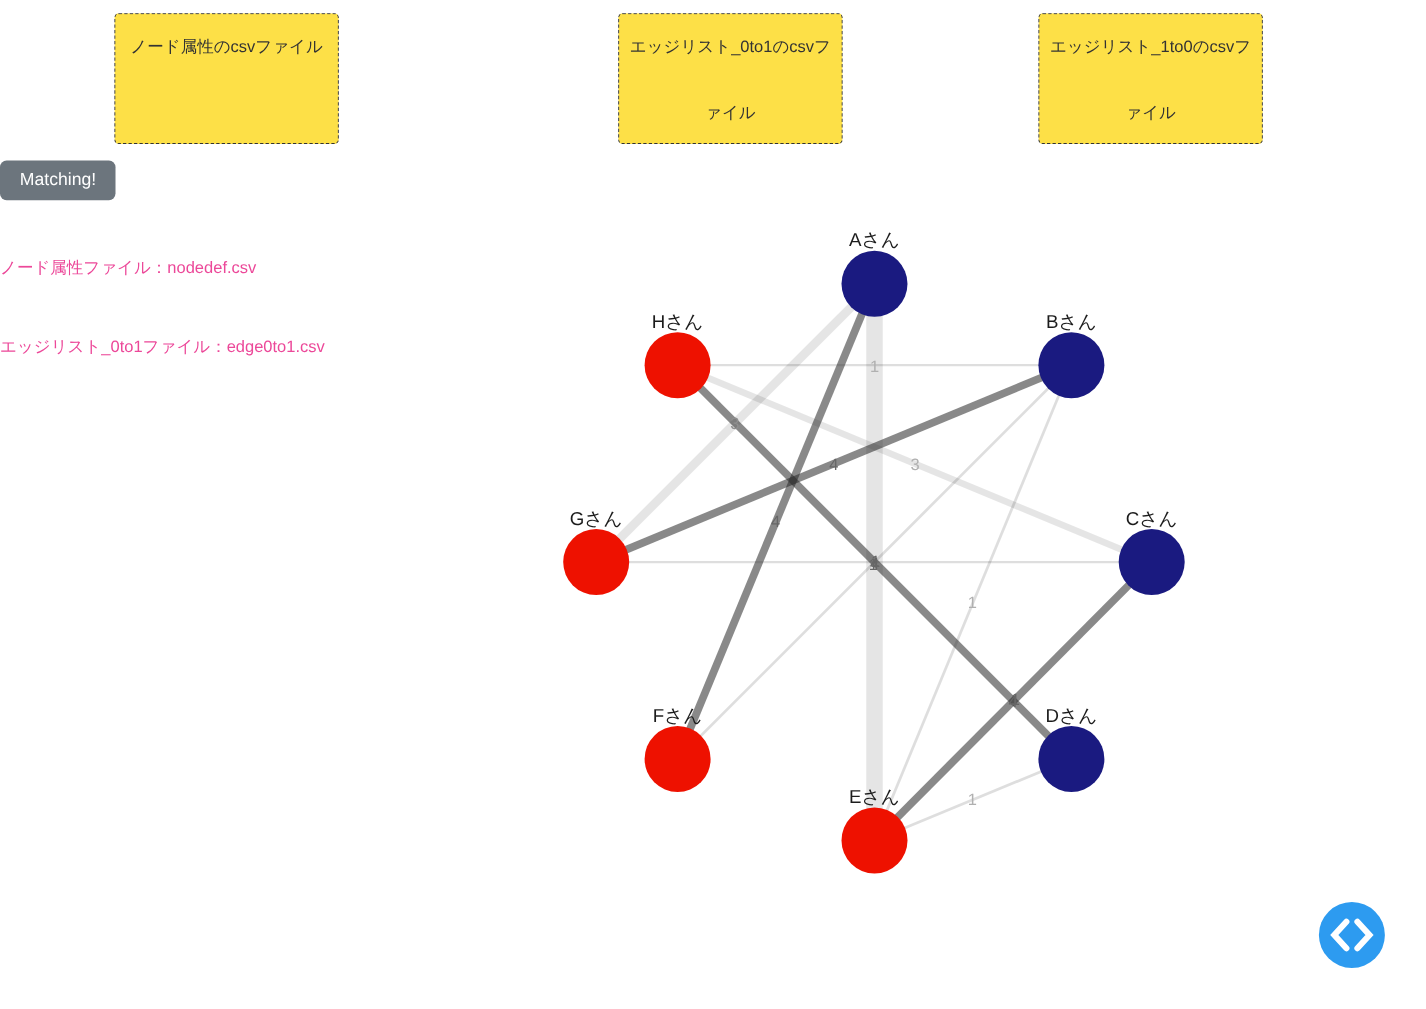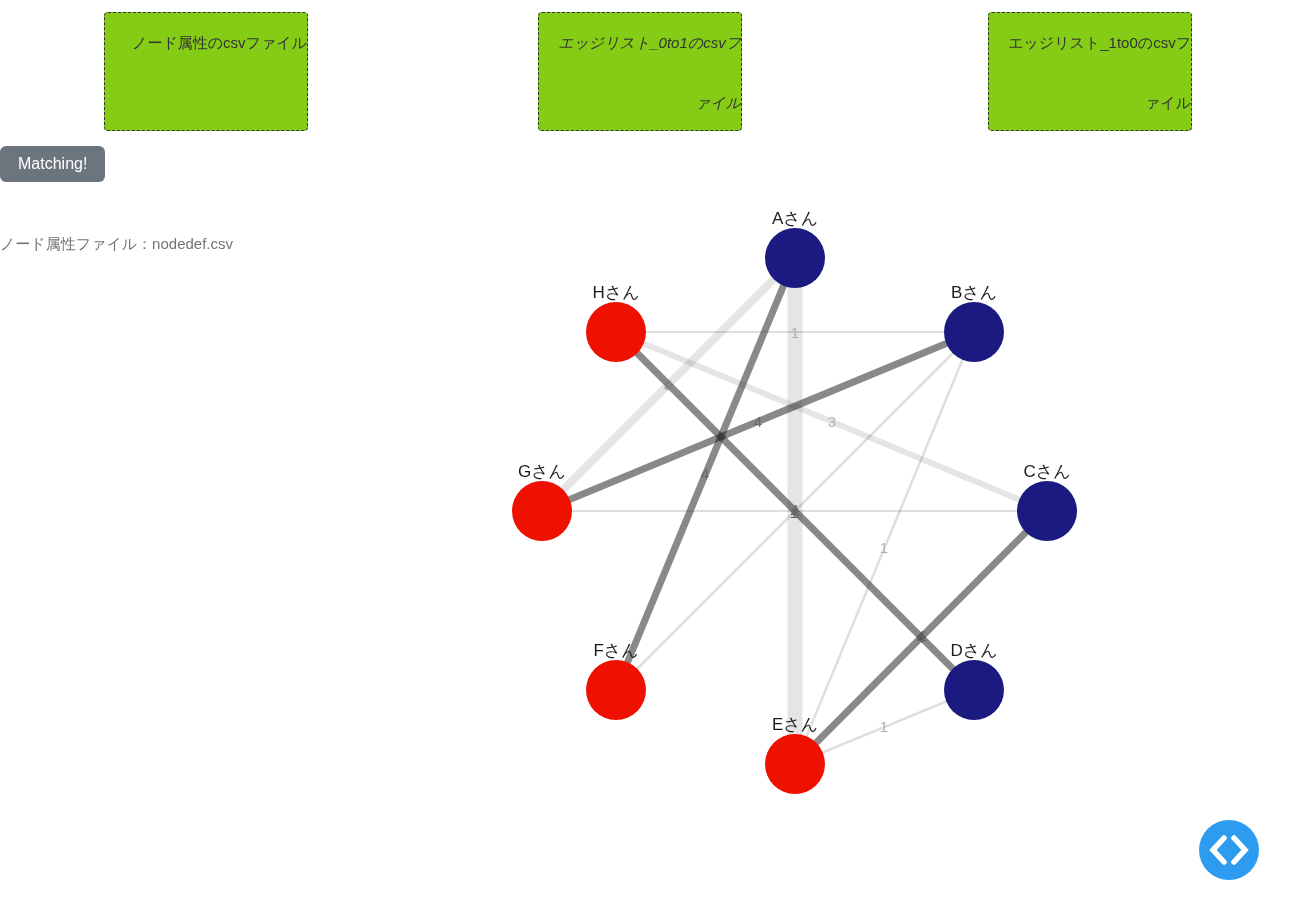"ノード属性のcsvファイル" .file-box { background: #84cc16 -> #fde047; text-align: right -> center }
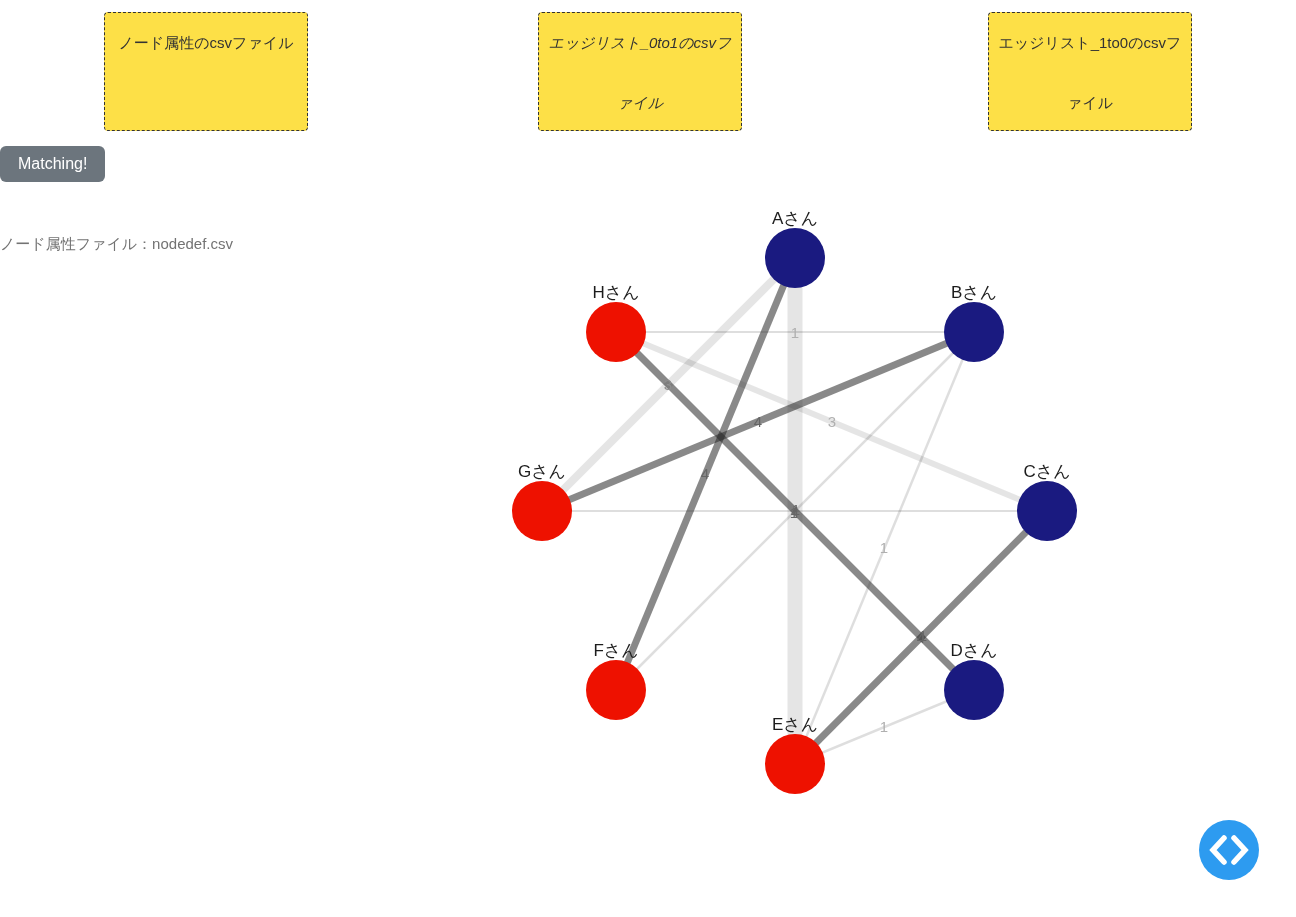"エッジリスト_0to1のcsvフ" #box-edge01 { font-style: italic -> none; left: 538px -> 562px }
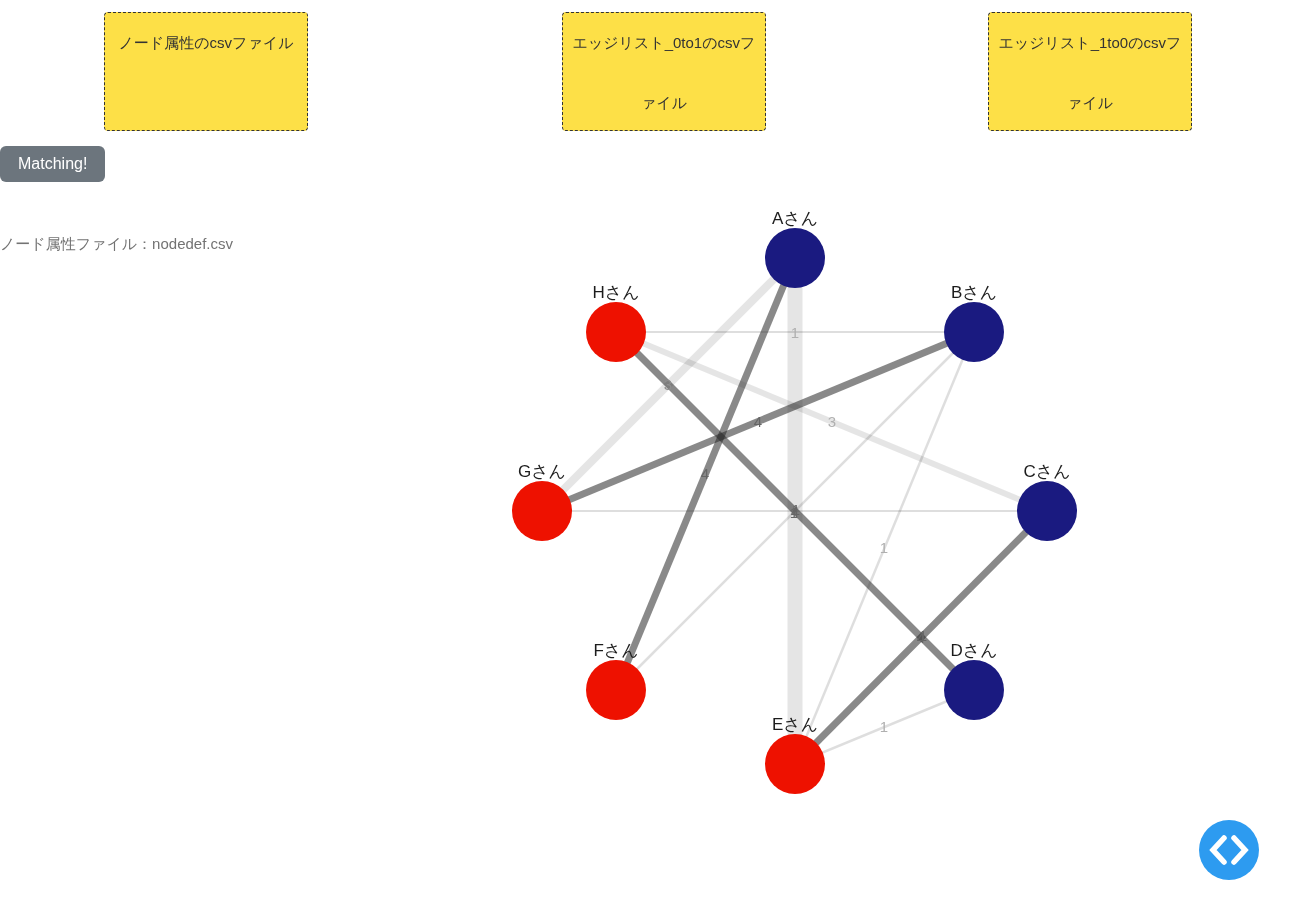"エッジリスト_1to0のcsvフ" #box-edge10 { left: 988px -> 944px }
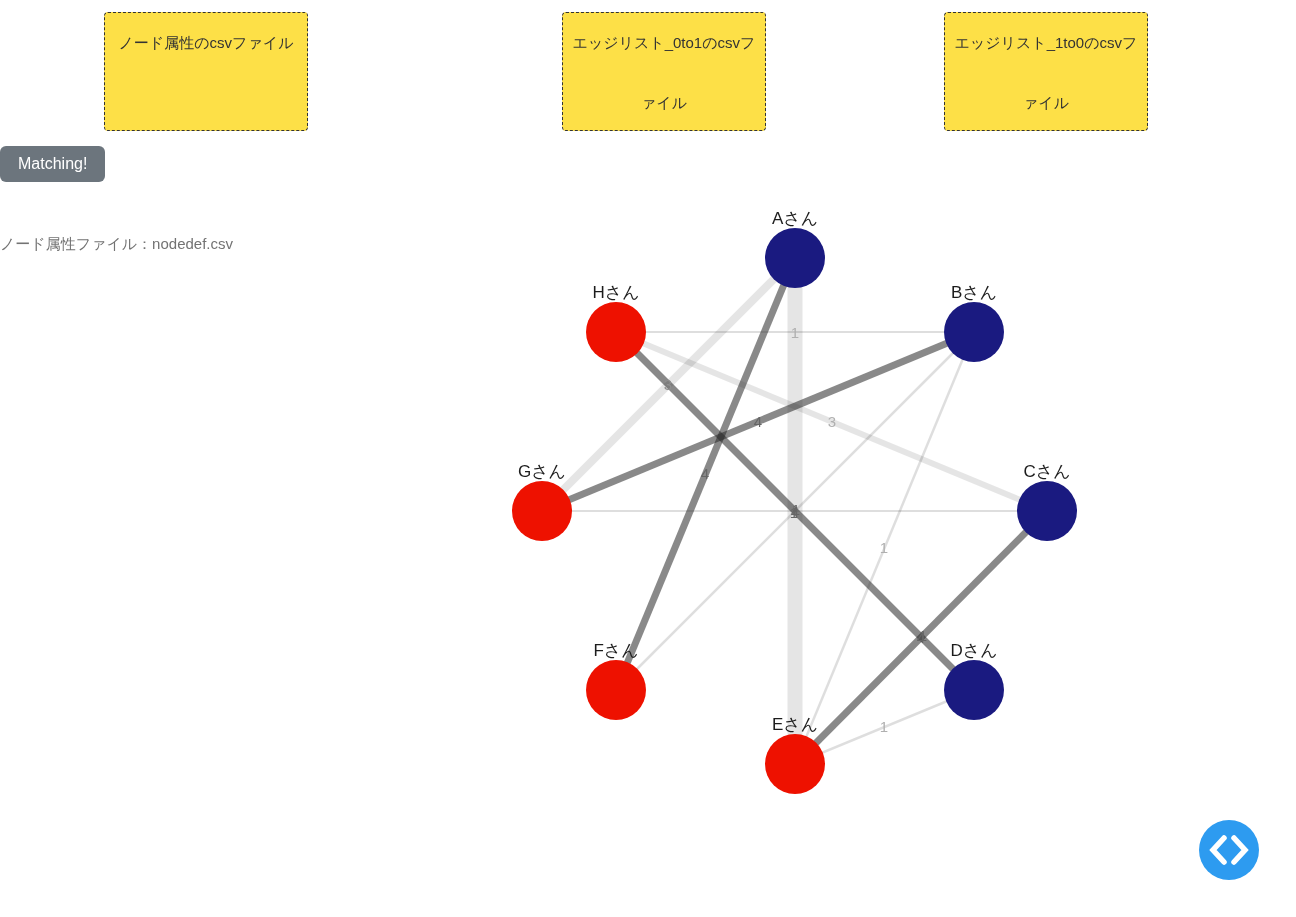"ノード属性ファイル：nodedef.csv" .status { color: #737373 -> #ec4899 }
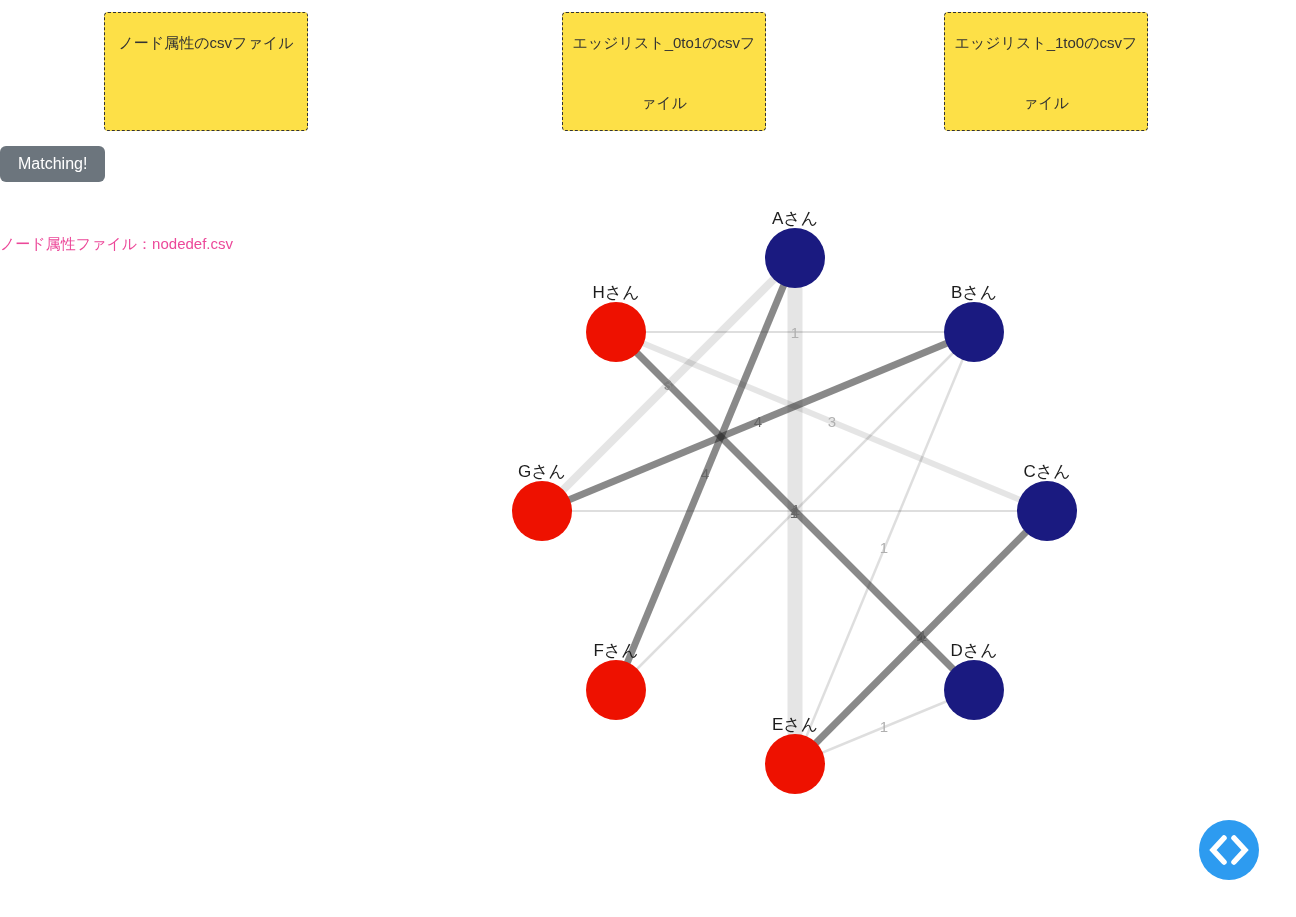"エッジリスト_0to1ファイル：edge0to1.csv" div { html: none -> <div>エッジリスト_0to1ファイル：edge0to1.csv</div> }
